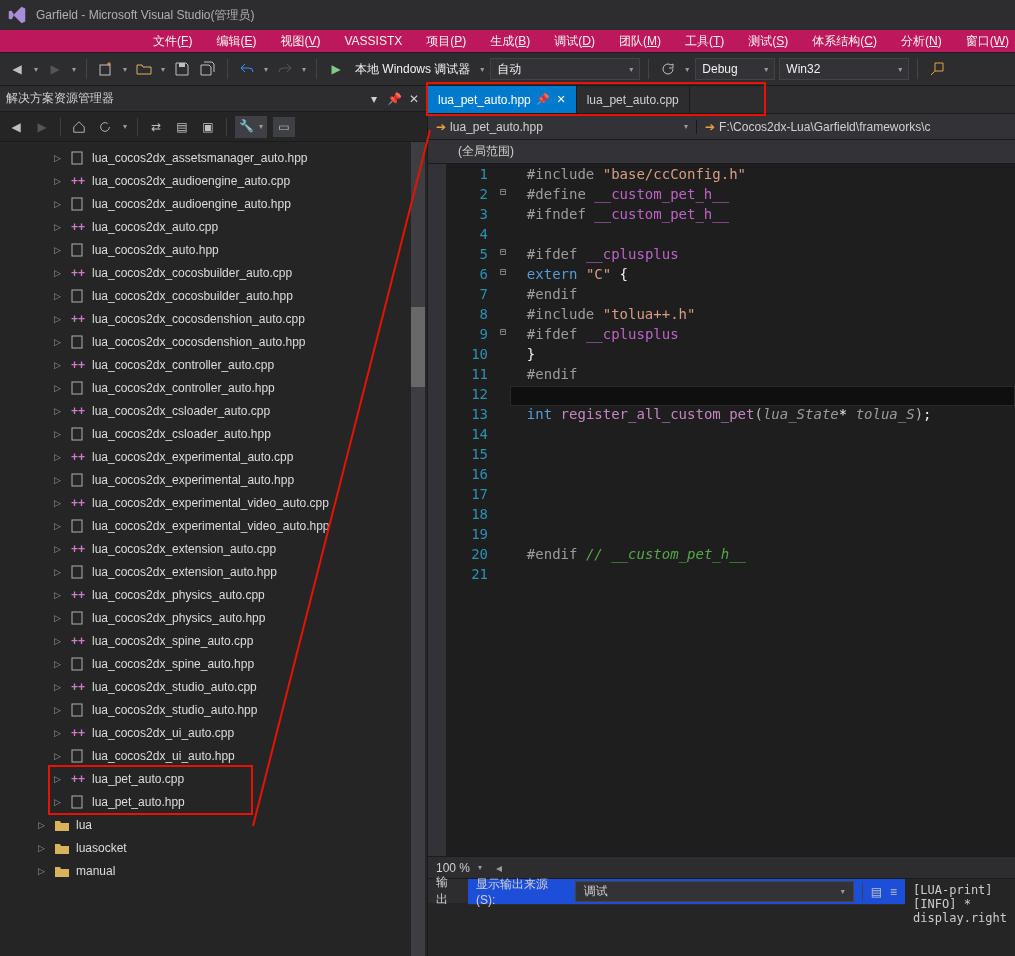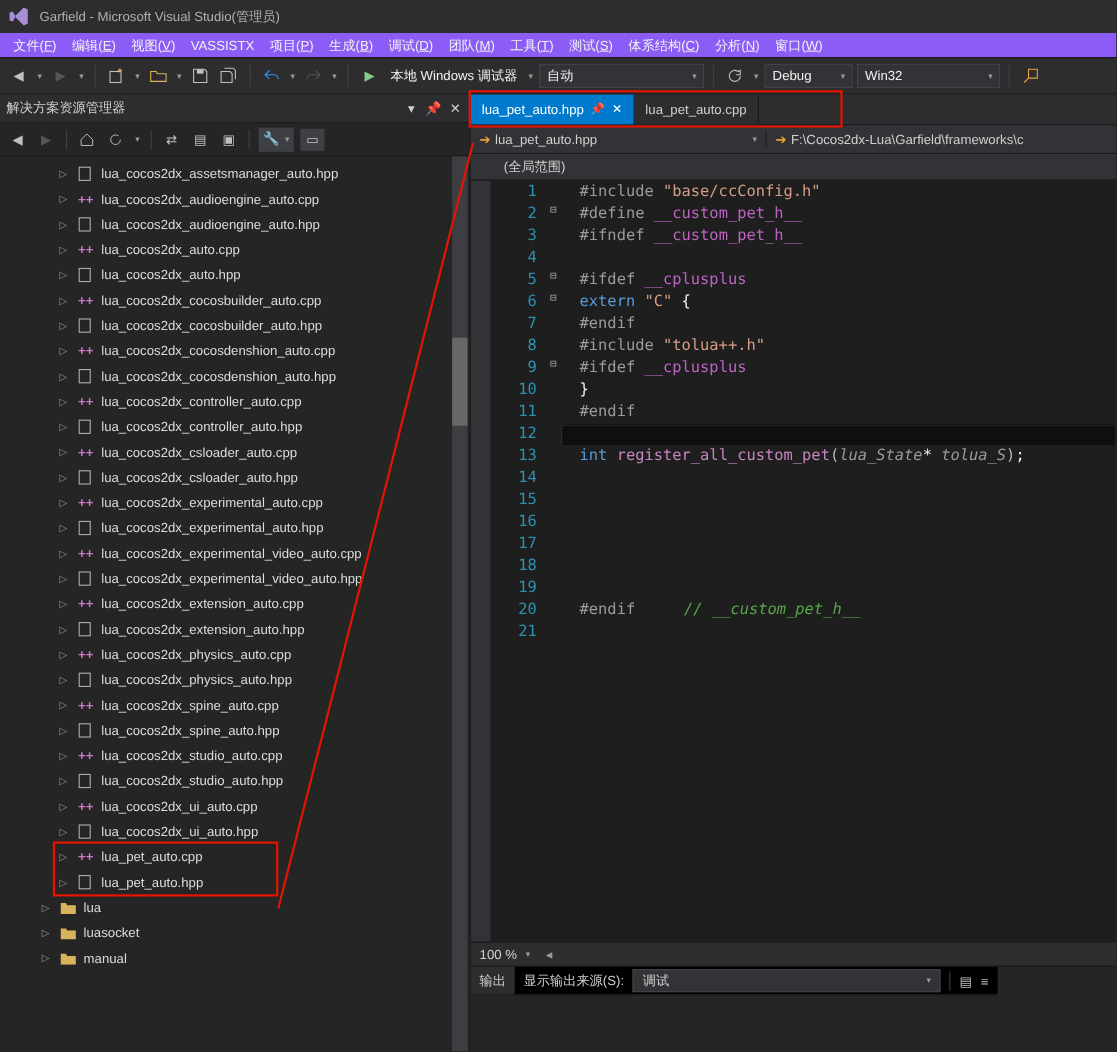"文件(F)" .menubar { background: #8b5cf6 -> #be185d; gap: 2px -> 12px; justify-content: none -> flex-end }
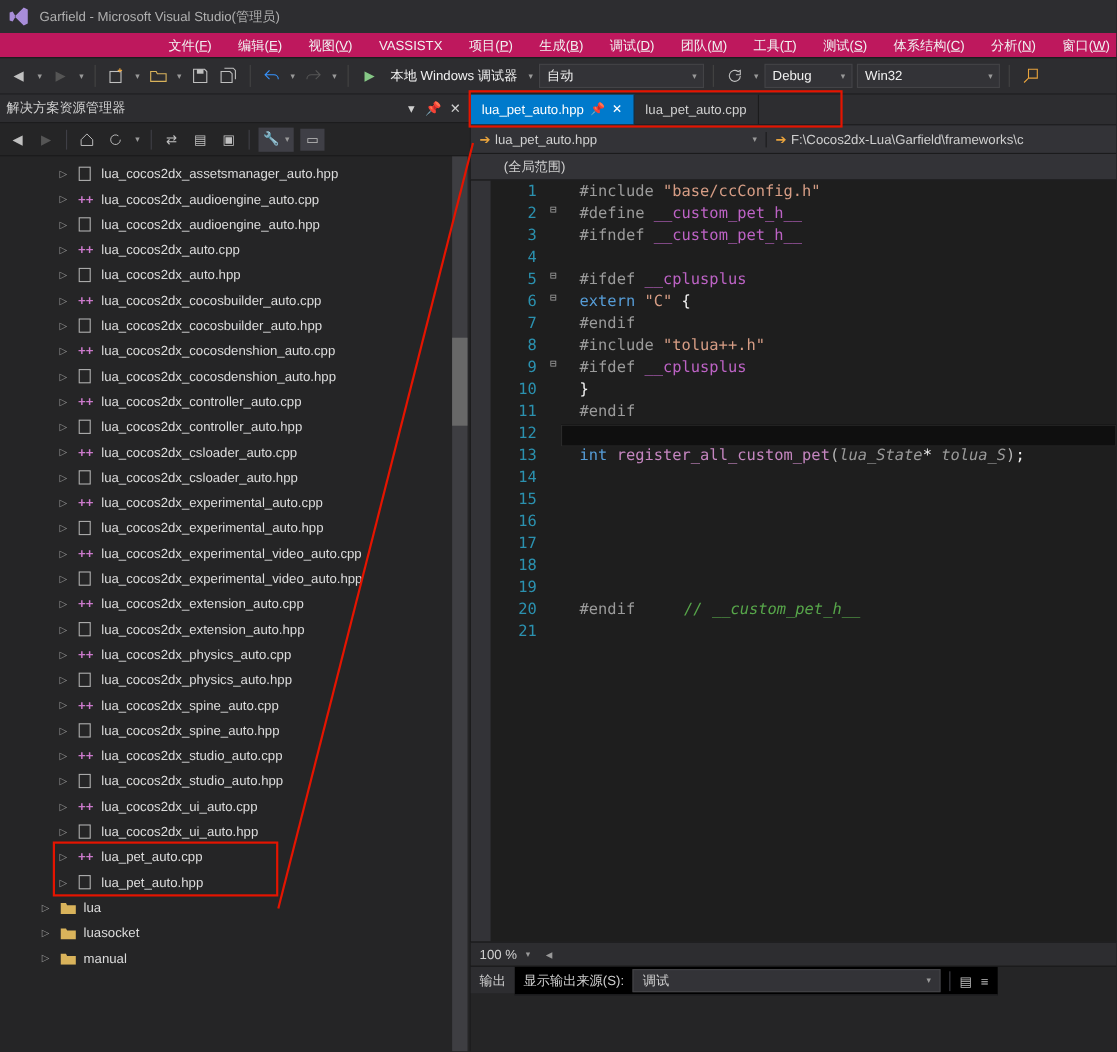"// __custom_pet_h__" .c-comment { margin-left: 36px -> none }
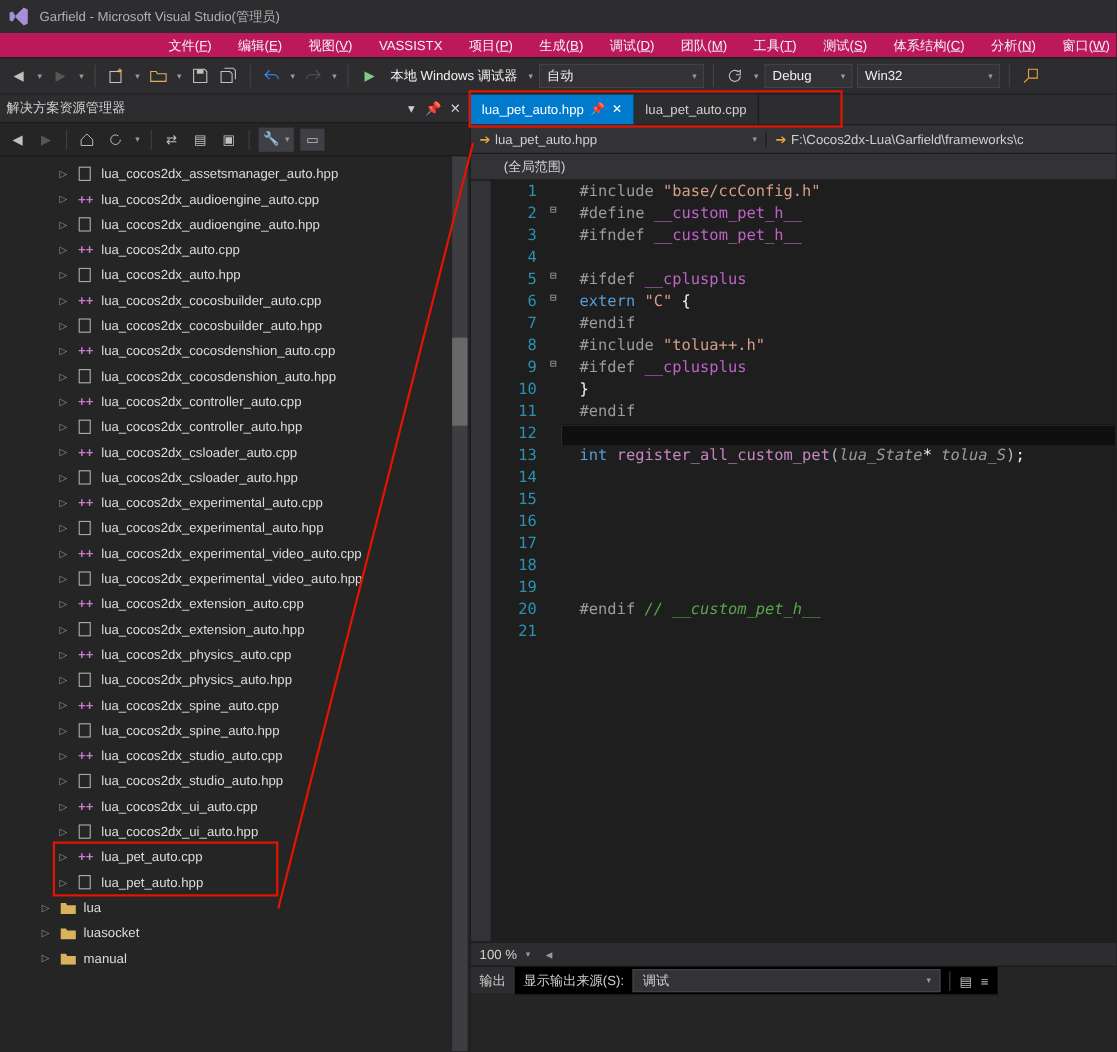"显示输出来源(S):" .output-tool { background: #000000 -> #1d4ed8 }
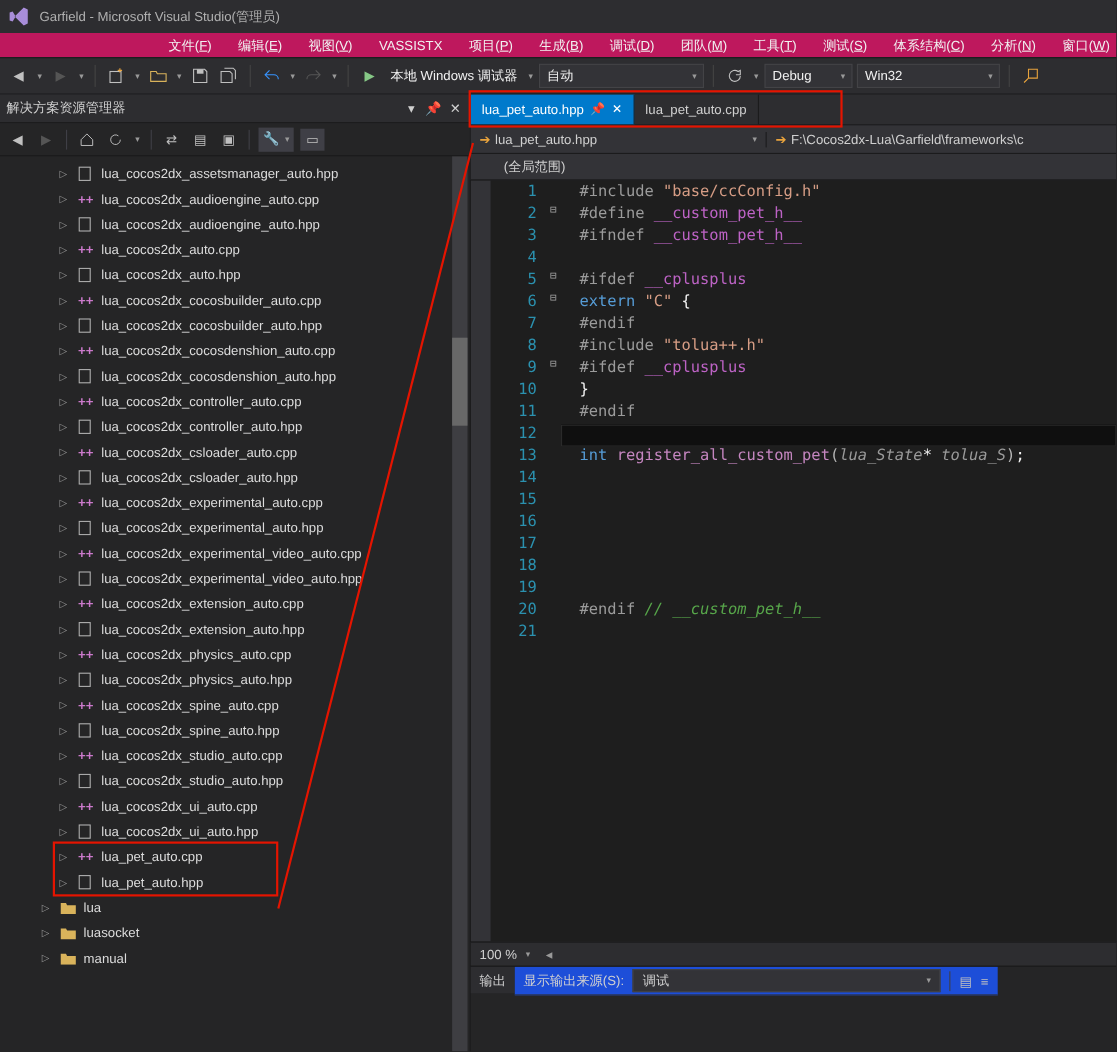"[LUA-print] [INFO] * display.right" div.output-body { html: none -> <div>[LUA-print] [INFO] * display.right</div> }
